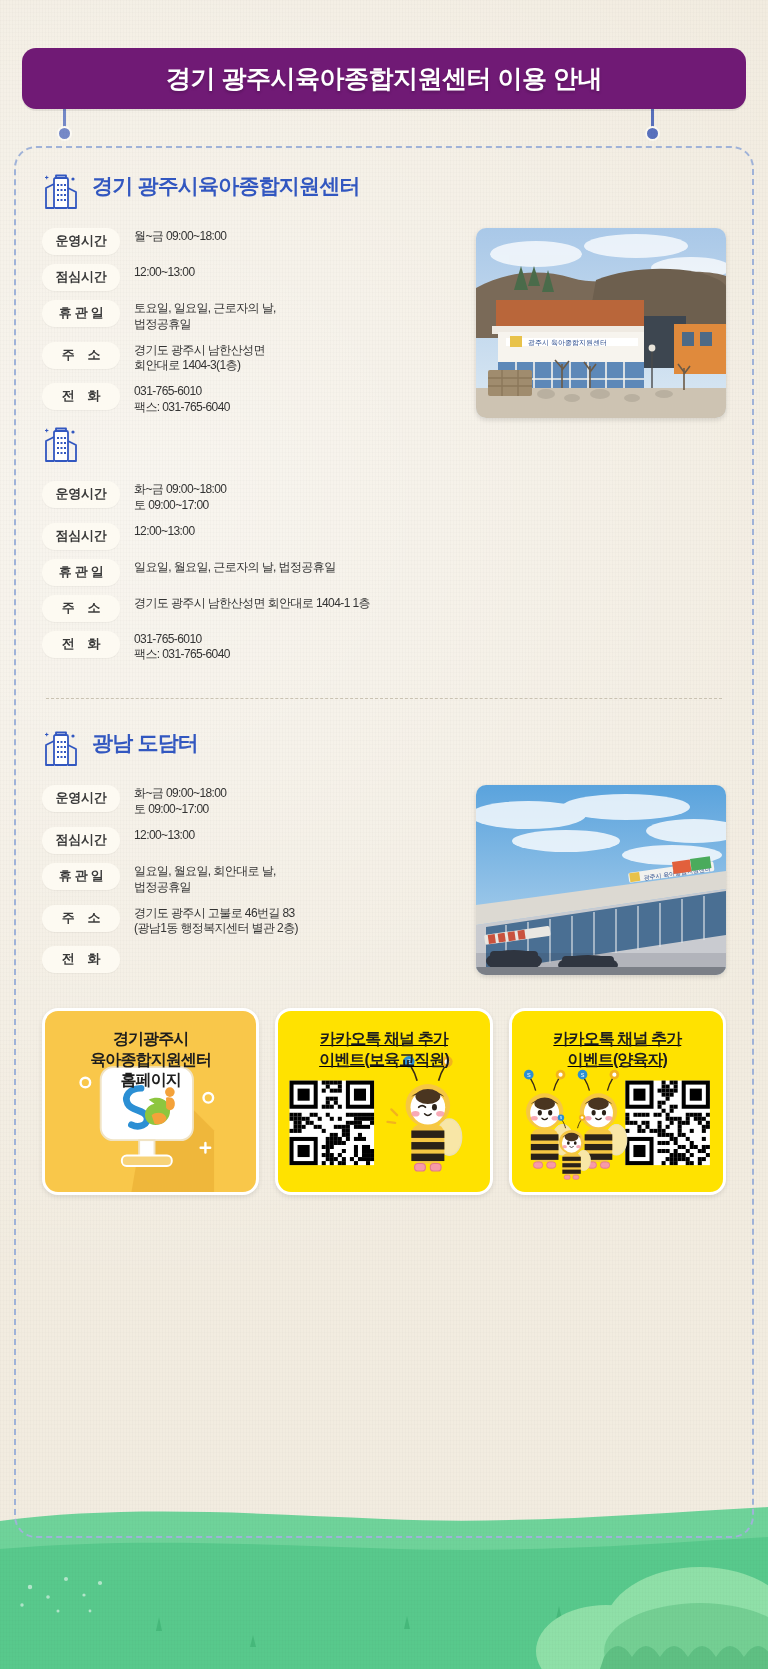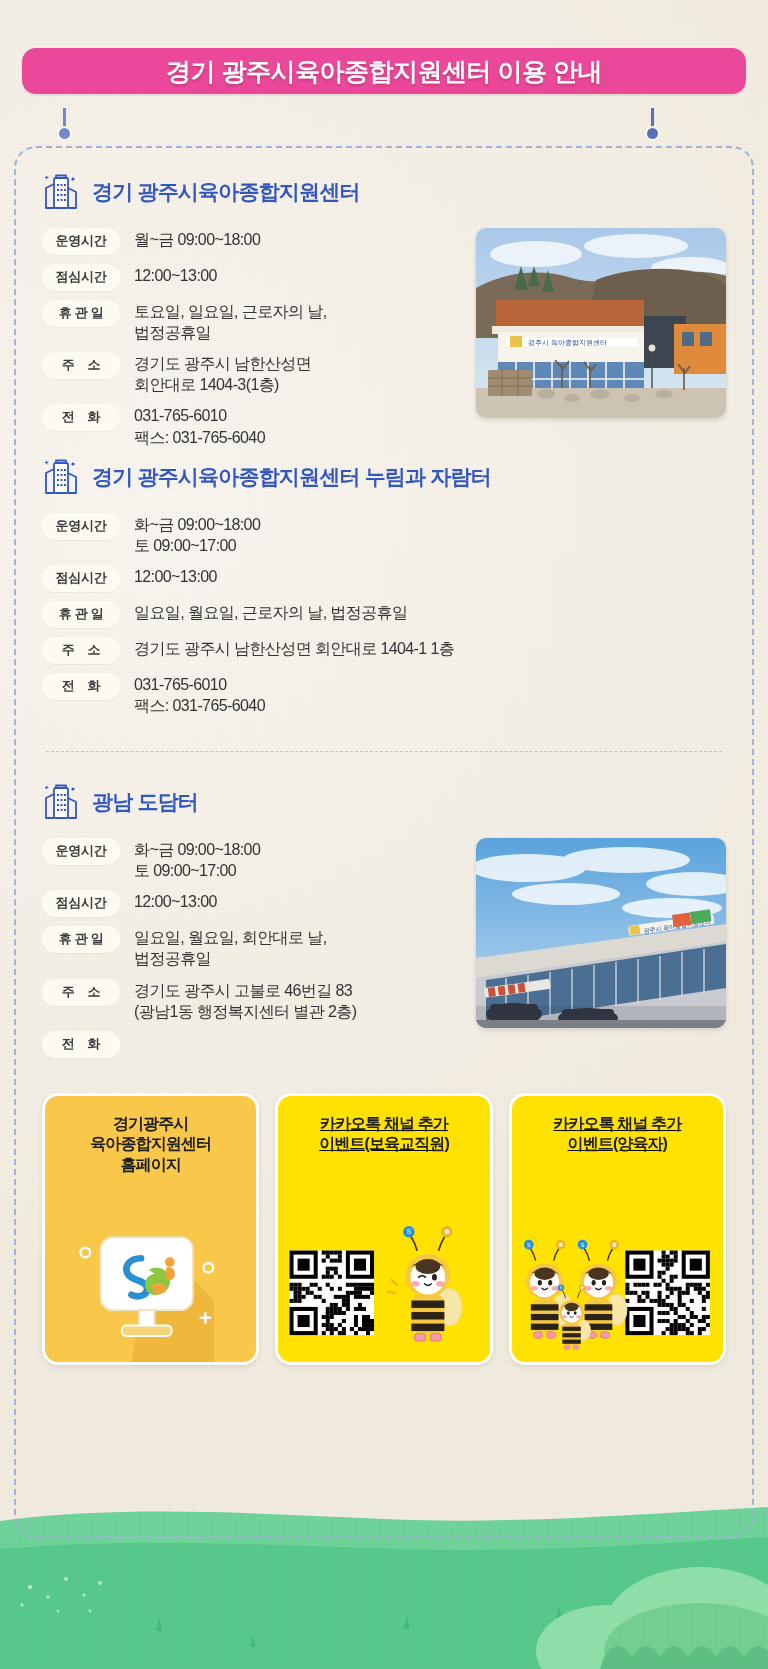"경기 광주시육아종합지원센터 이용 안내" .banner { background: #ec4899 -> #701a75; height: 46px -> 61px }
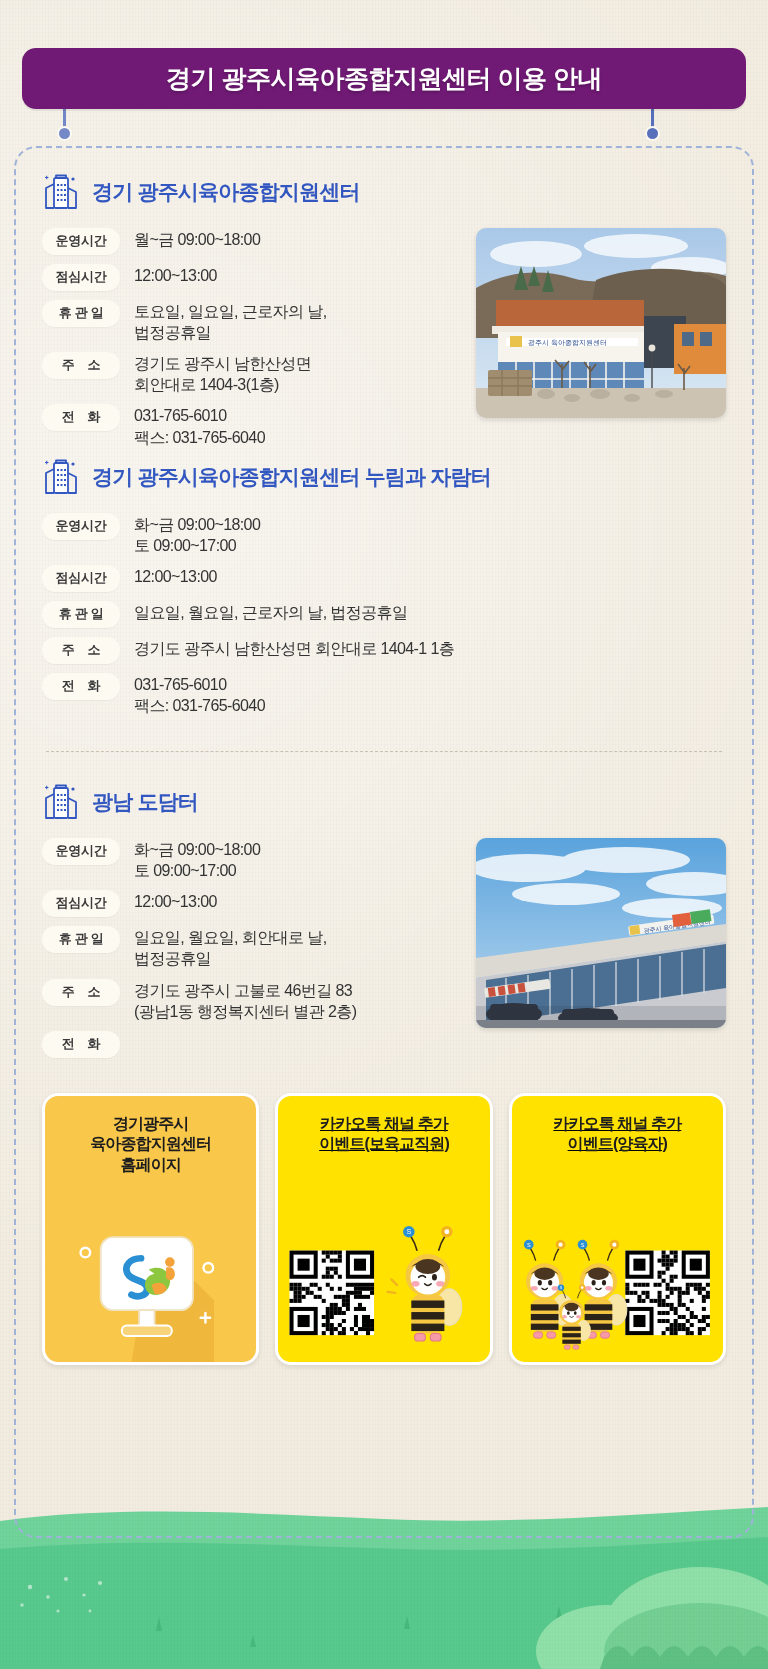"경기 광주시육아종합지원센터" .sec-head { align-items: center -> flex-start }
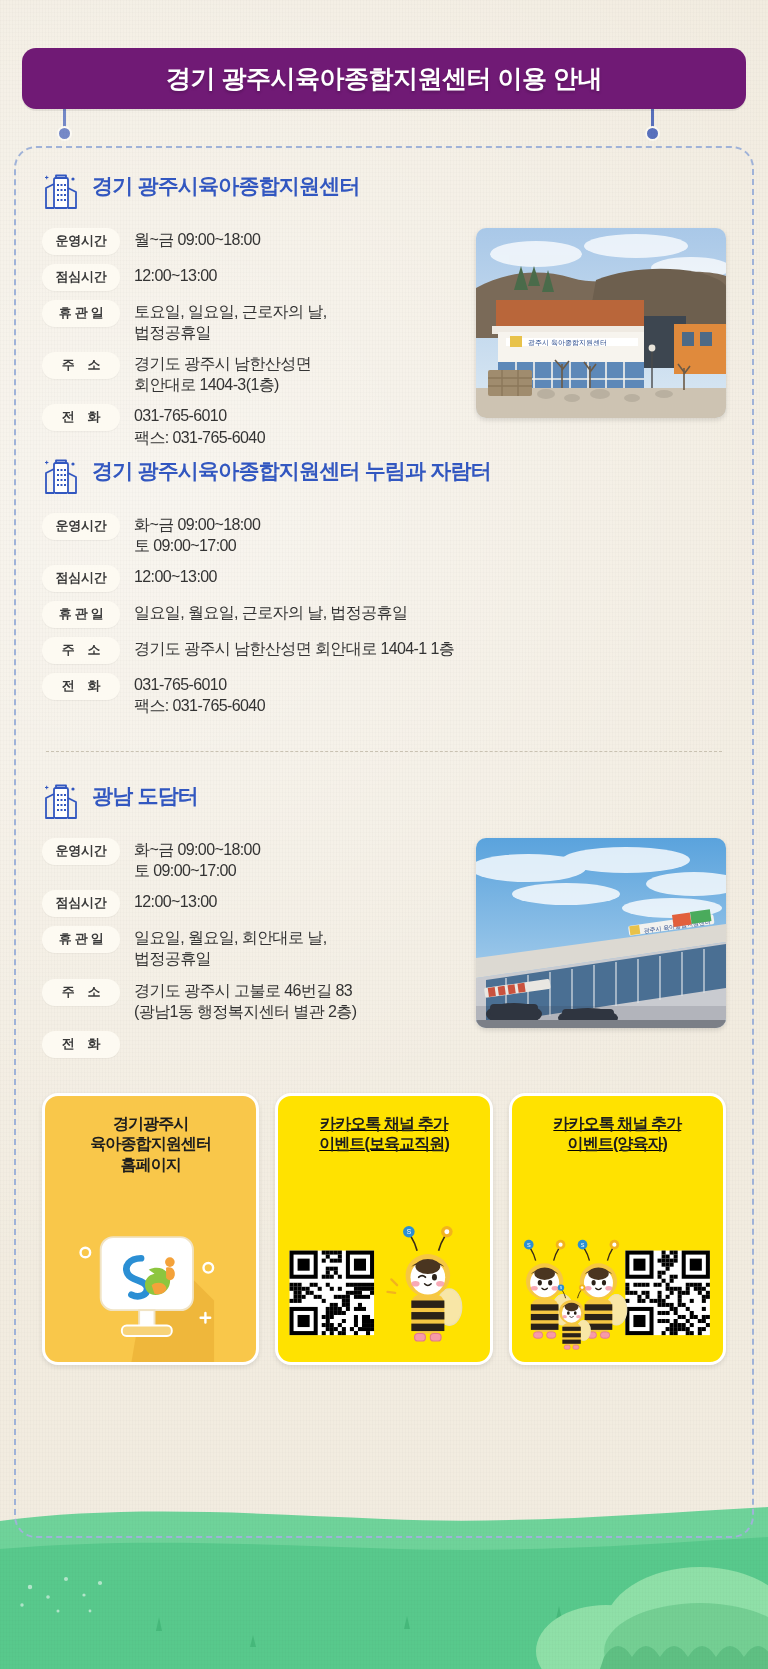"월~금 09:00~18:00" .val { font-size: 16px -> 12px }
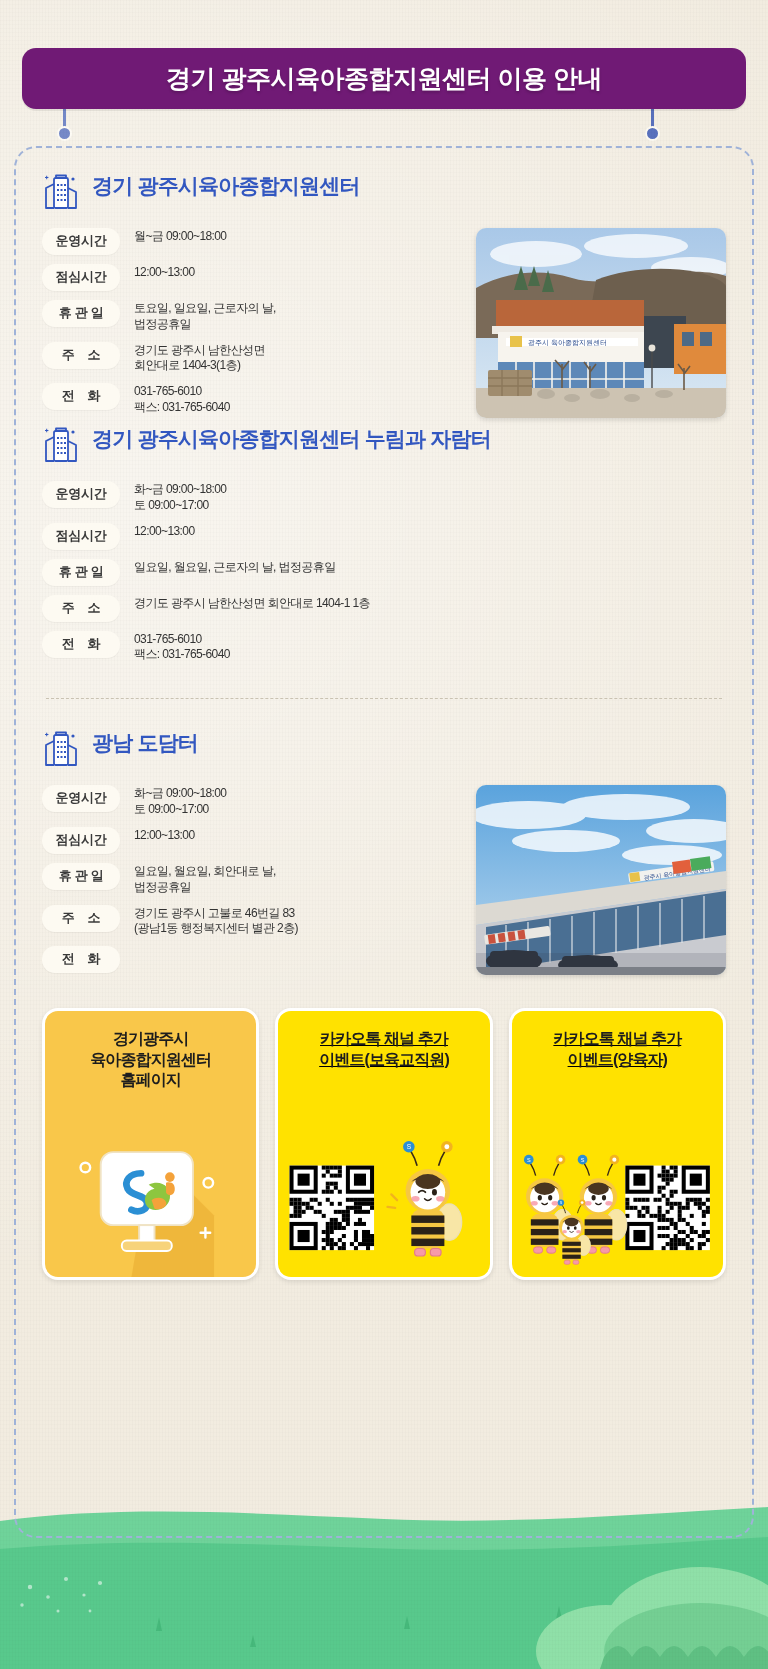"경기 광주시육아종합지원센터 누림과 자람터" span.sec-title { html: <span>경기 광주시육아종합지원센터 누림과 자람터</span> -> none }
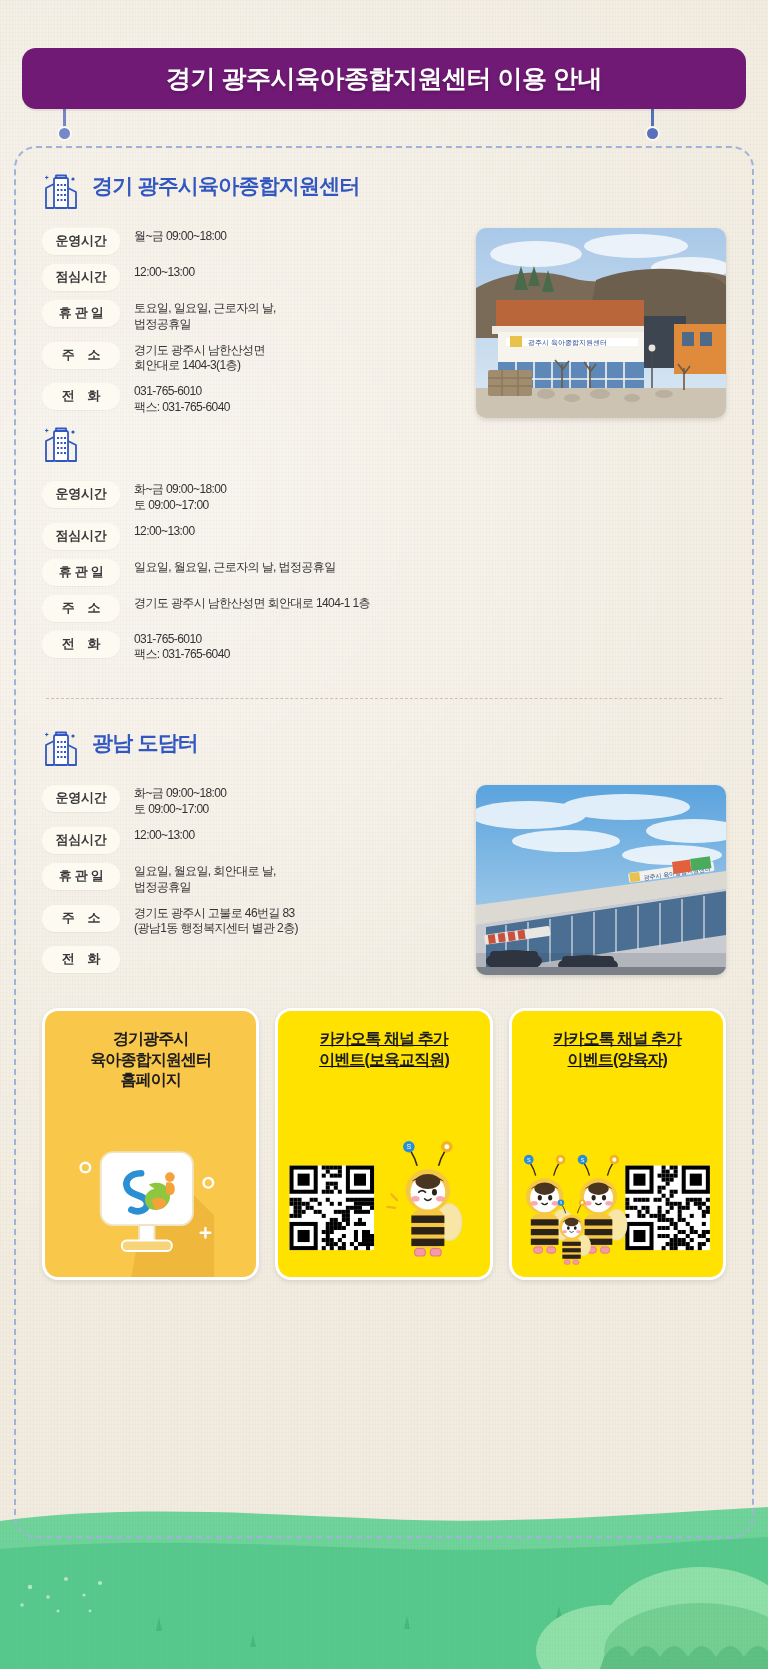"경기광주시" .card { height: 272px -> 187px }
